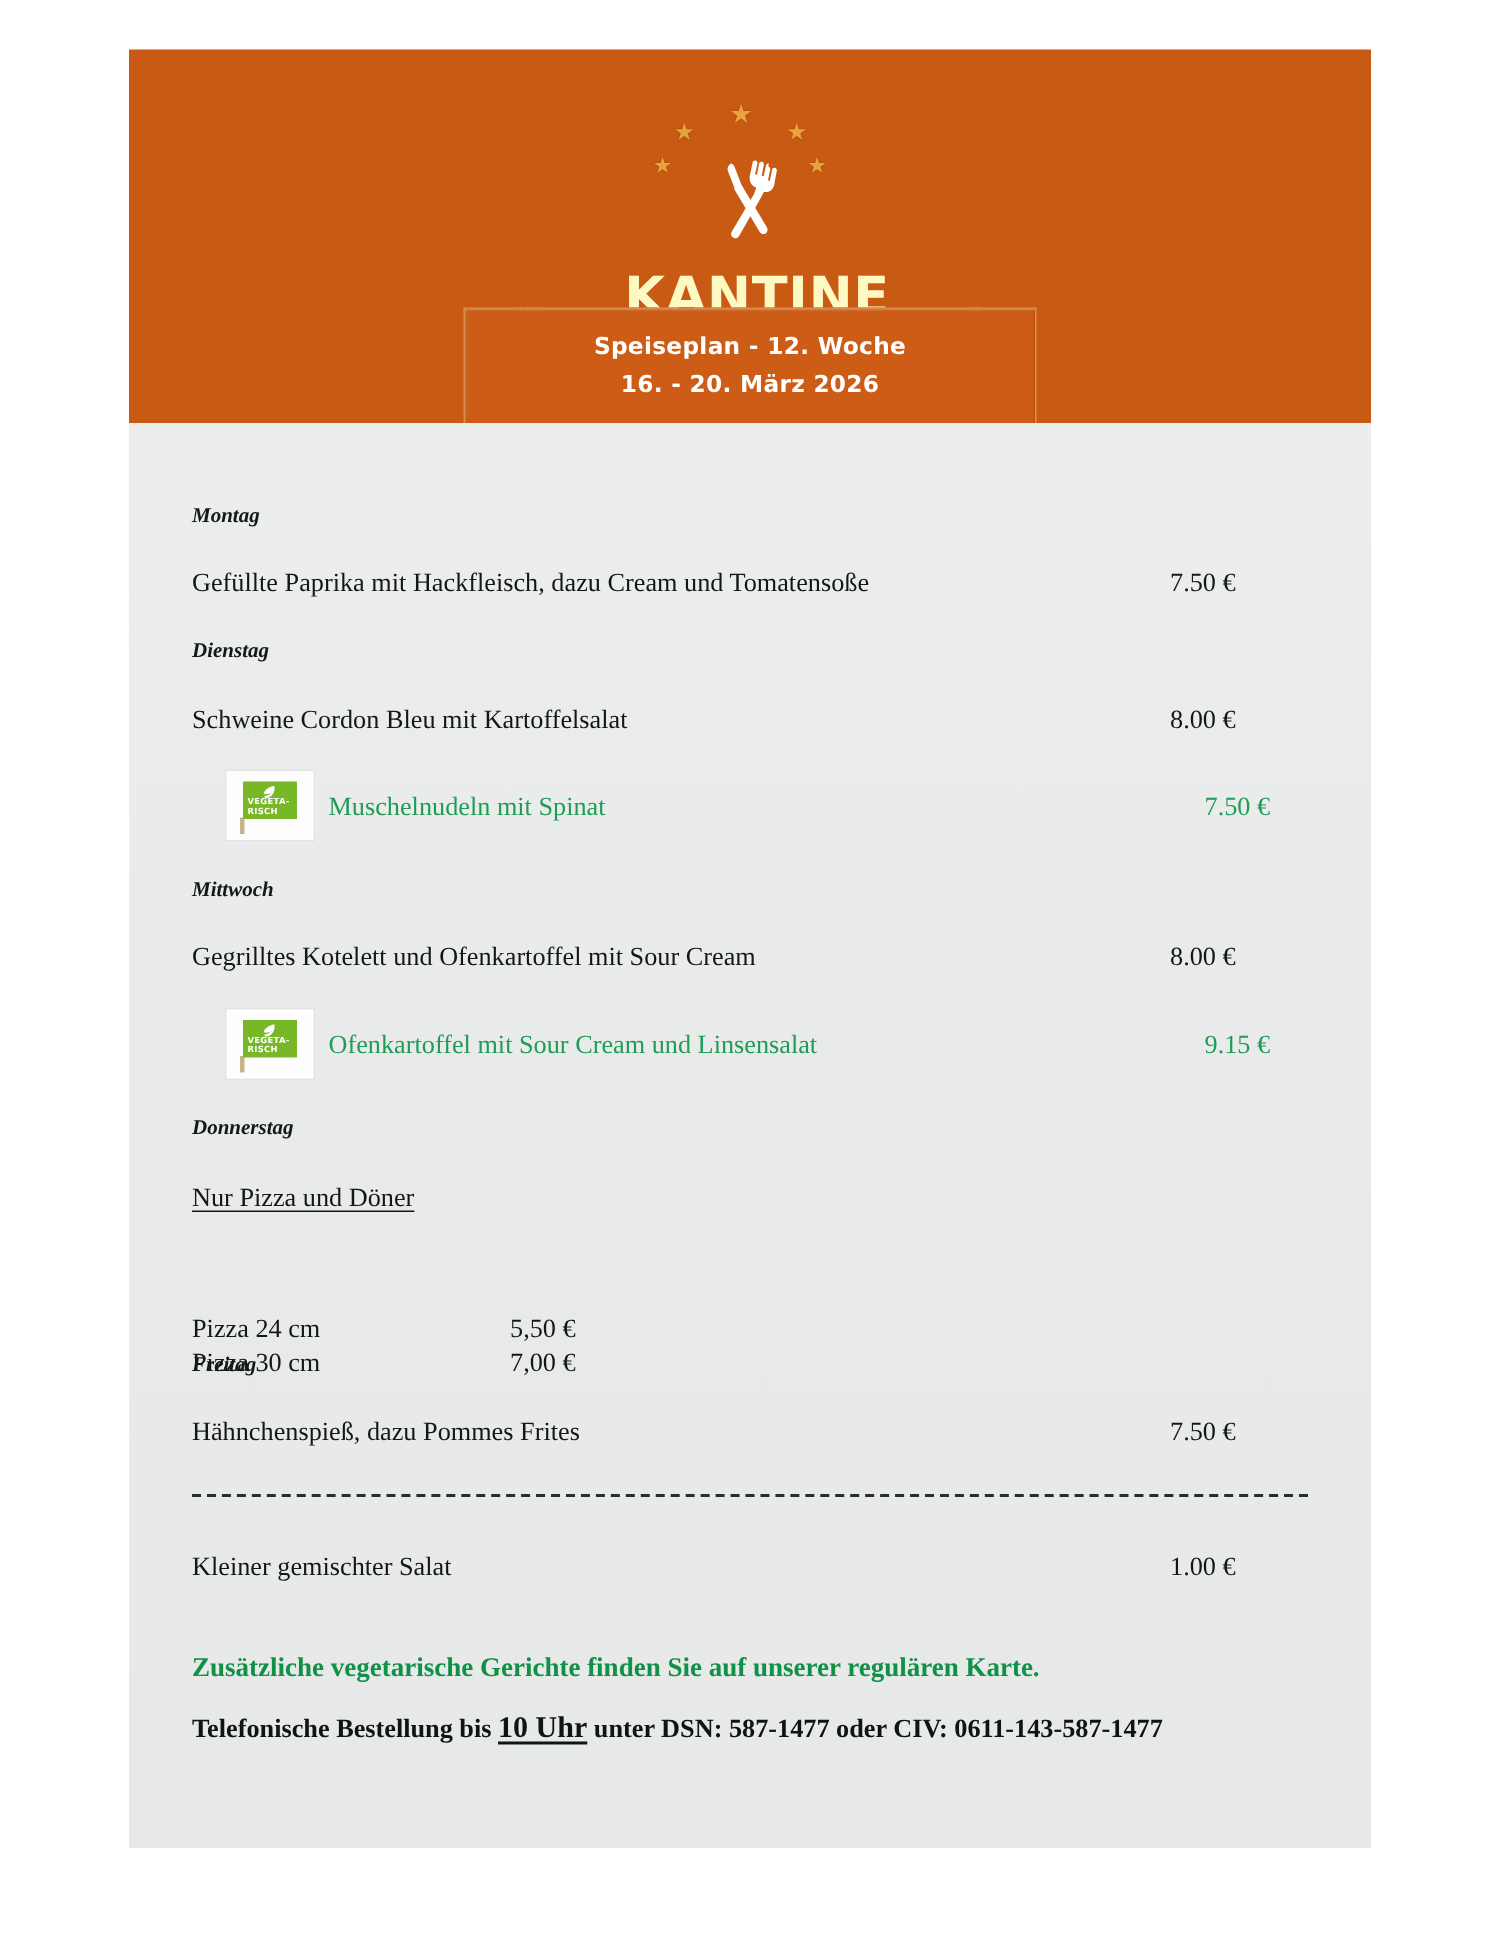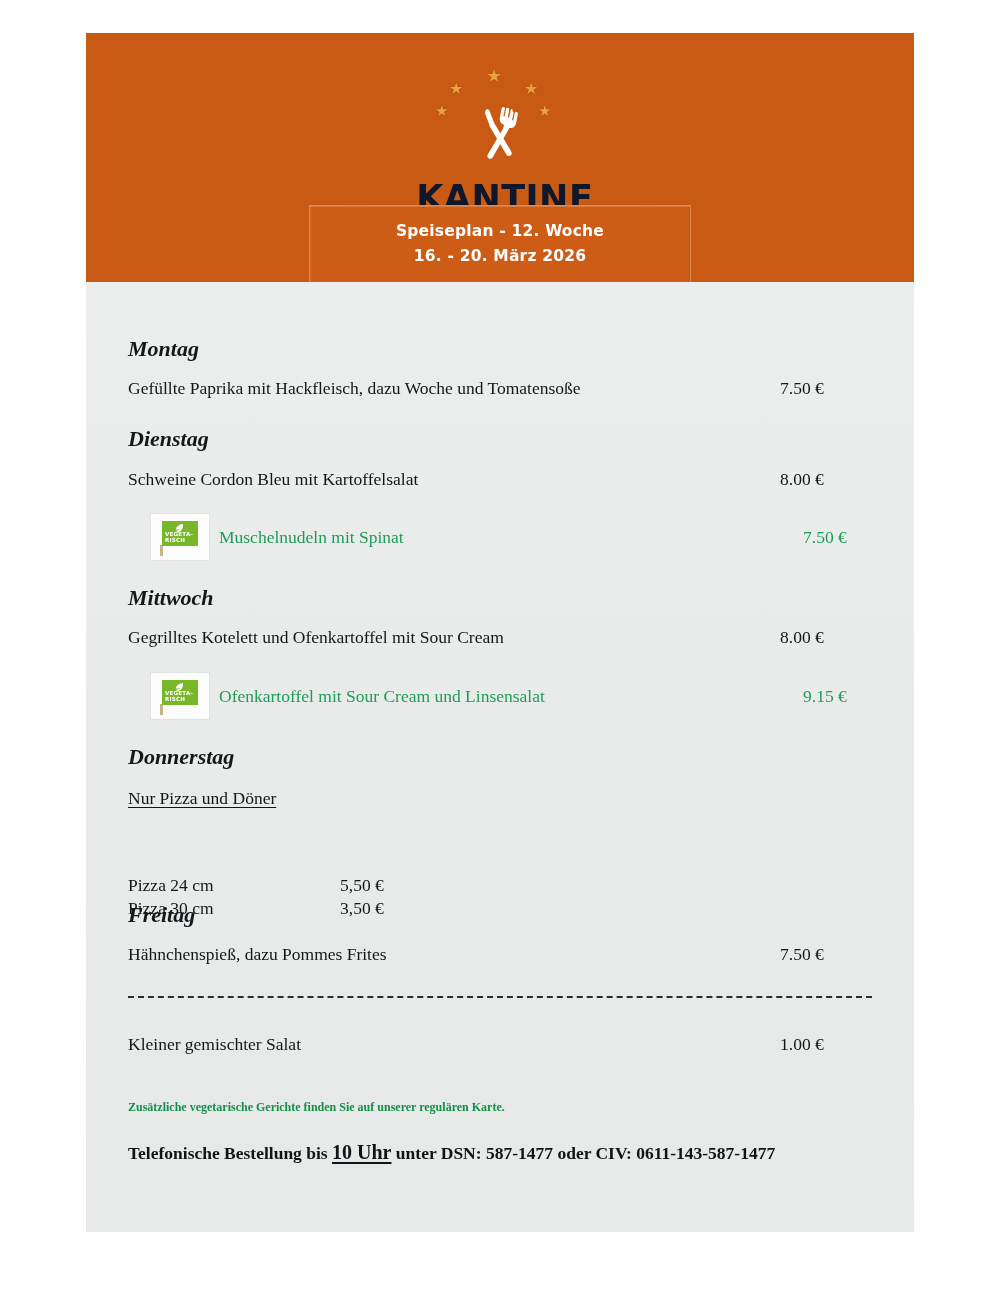"KANTINE" .brand-title { color: #0f172a -> #fef9c3 }
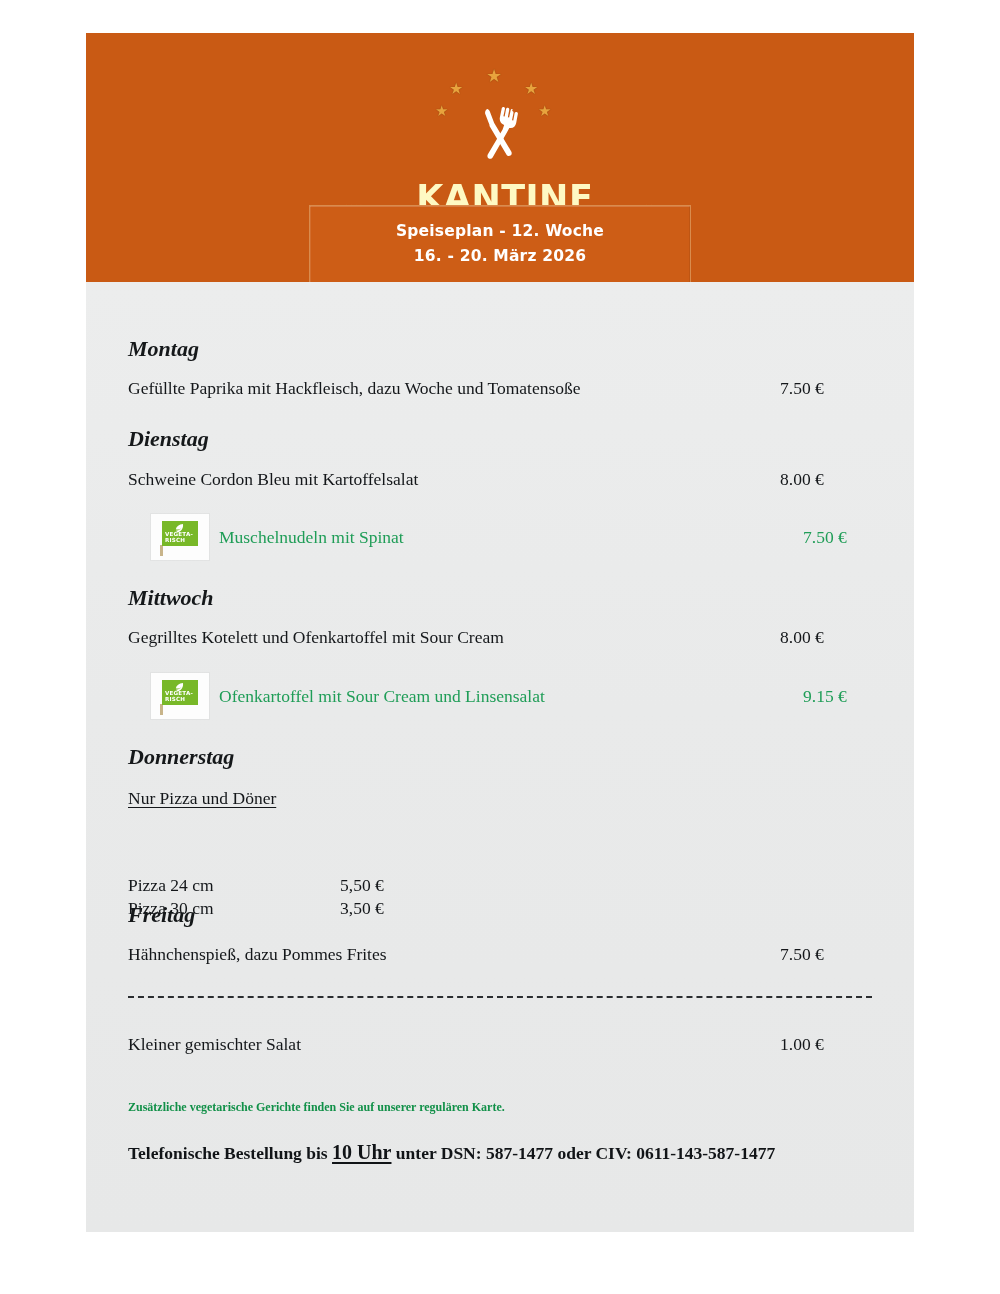"Montag" .day { font-size: 22px -> 14px }
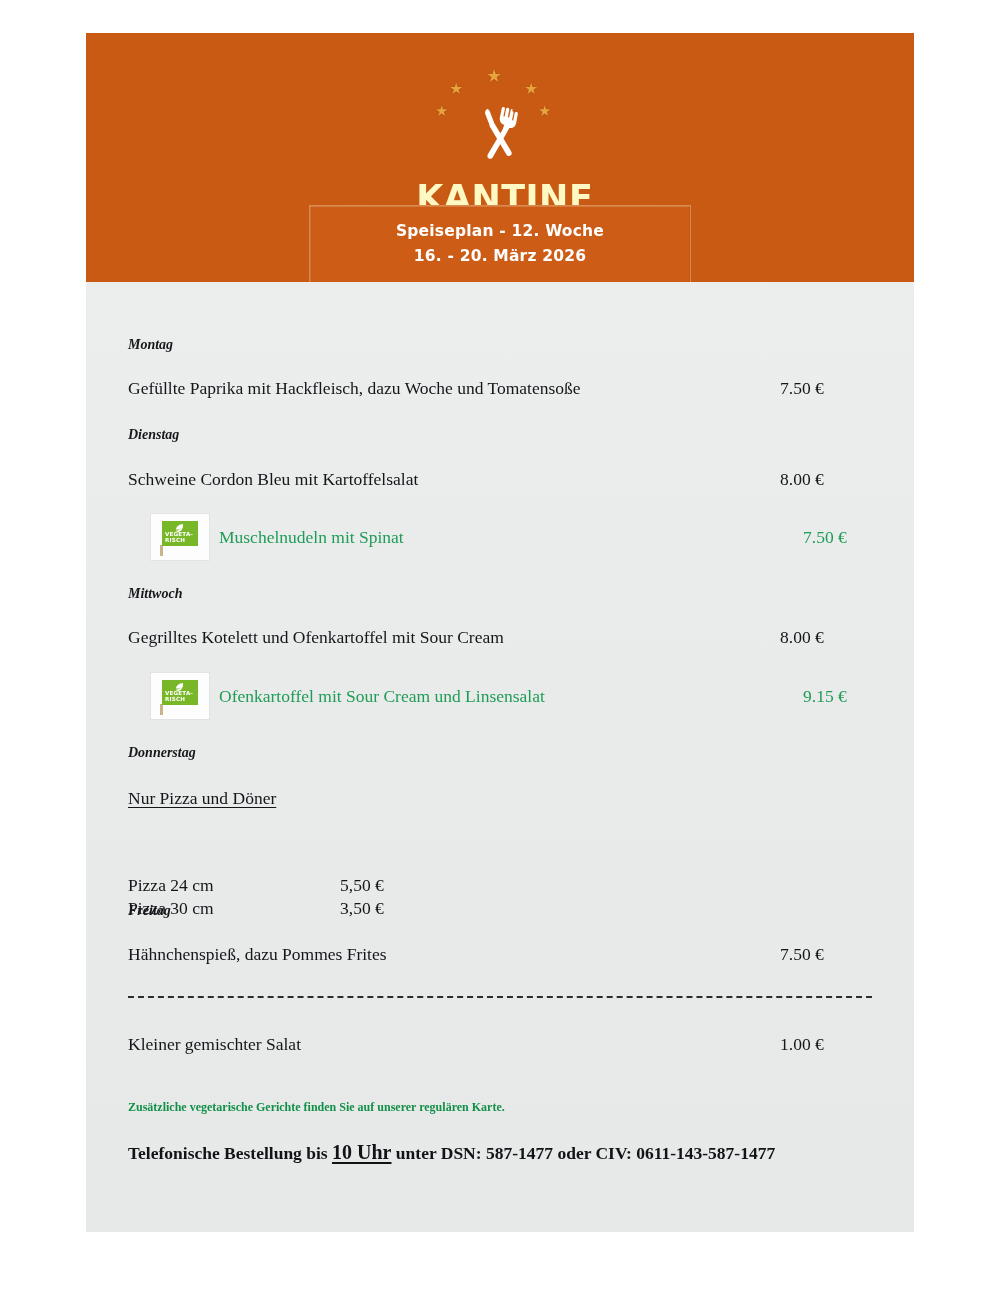"Gefüllte Paprika mit Hackfleisch, dazu" span.name { text: Woche -> Cream }
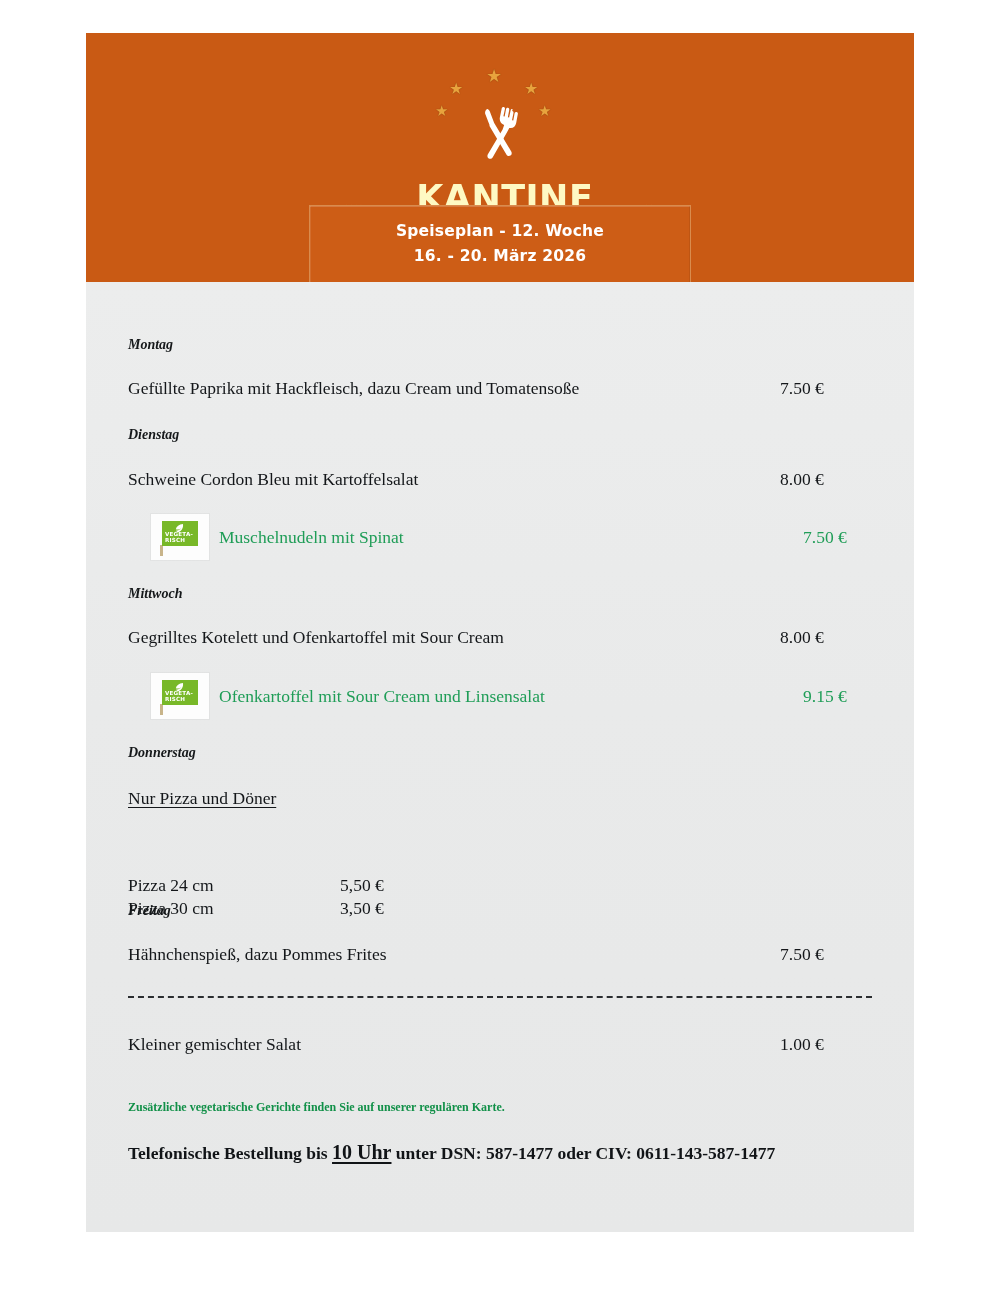"3,50 €" span.pprice { text: 3,50 -> 7,00 }
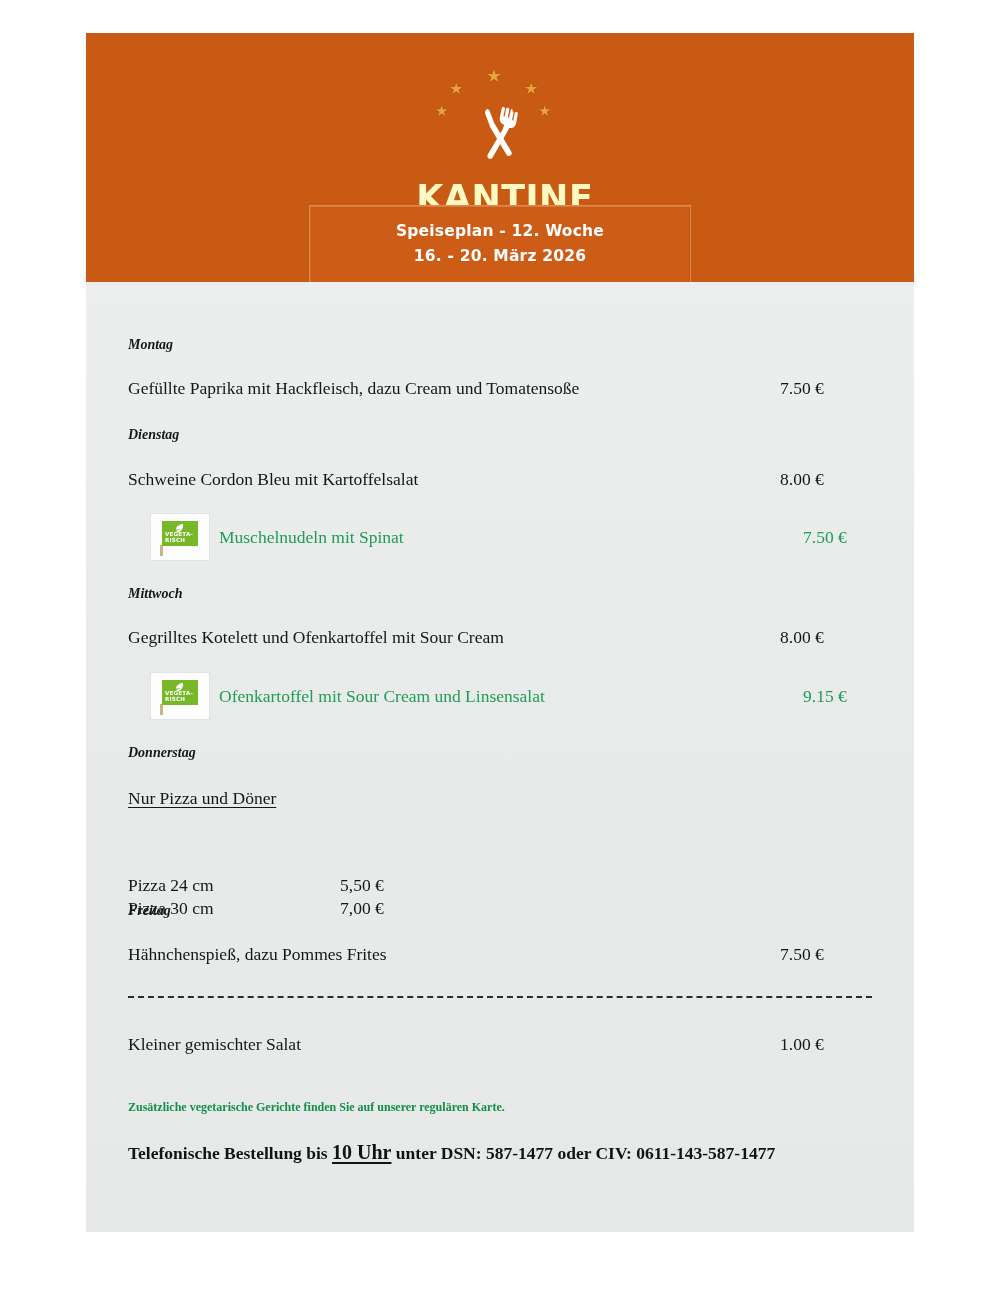"Zusätzliche vegetarische Gerichte finden" .note-green { font-size: 12px -> 18px }
